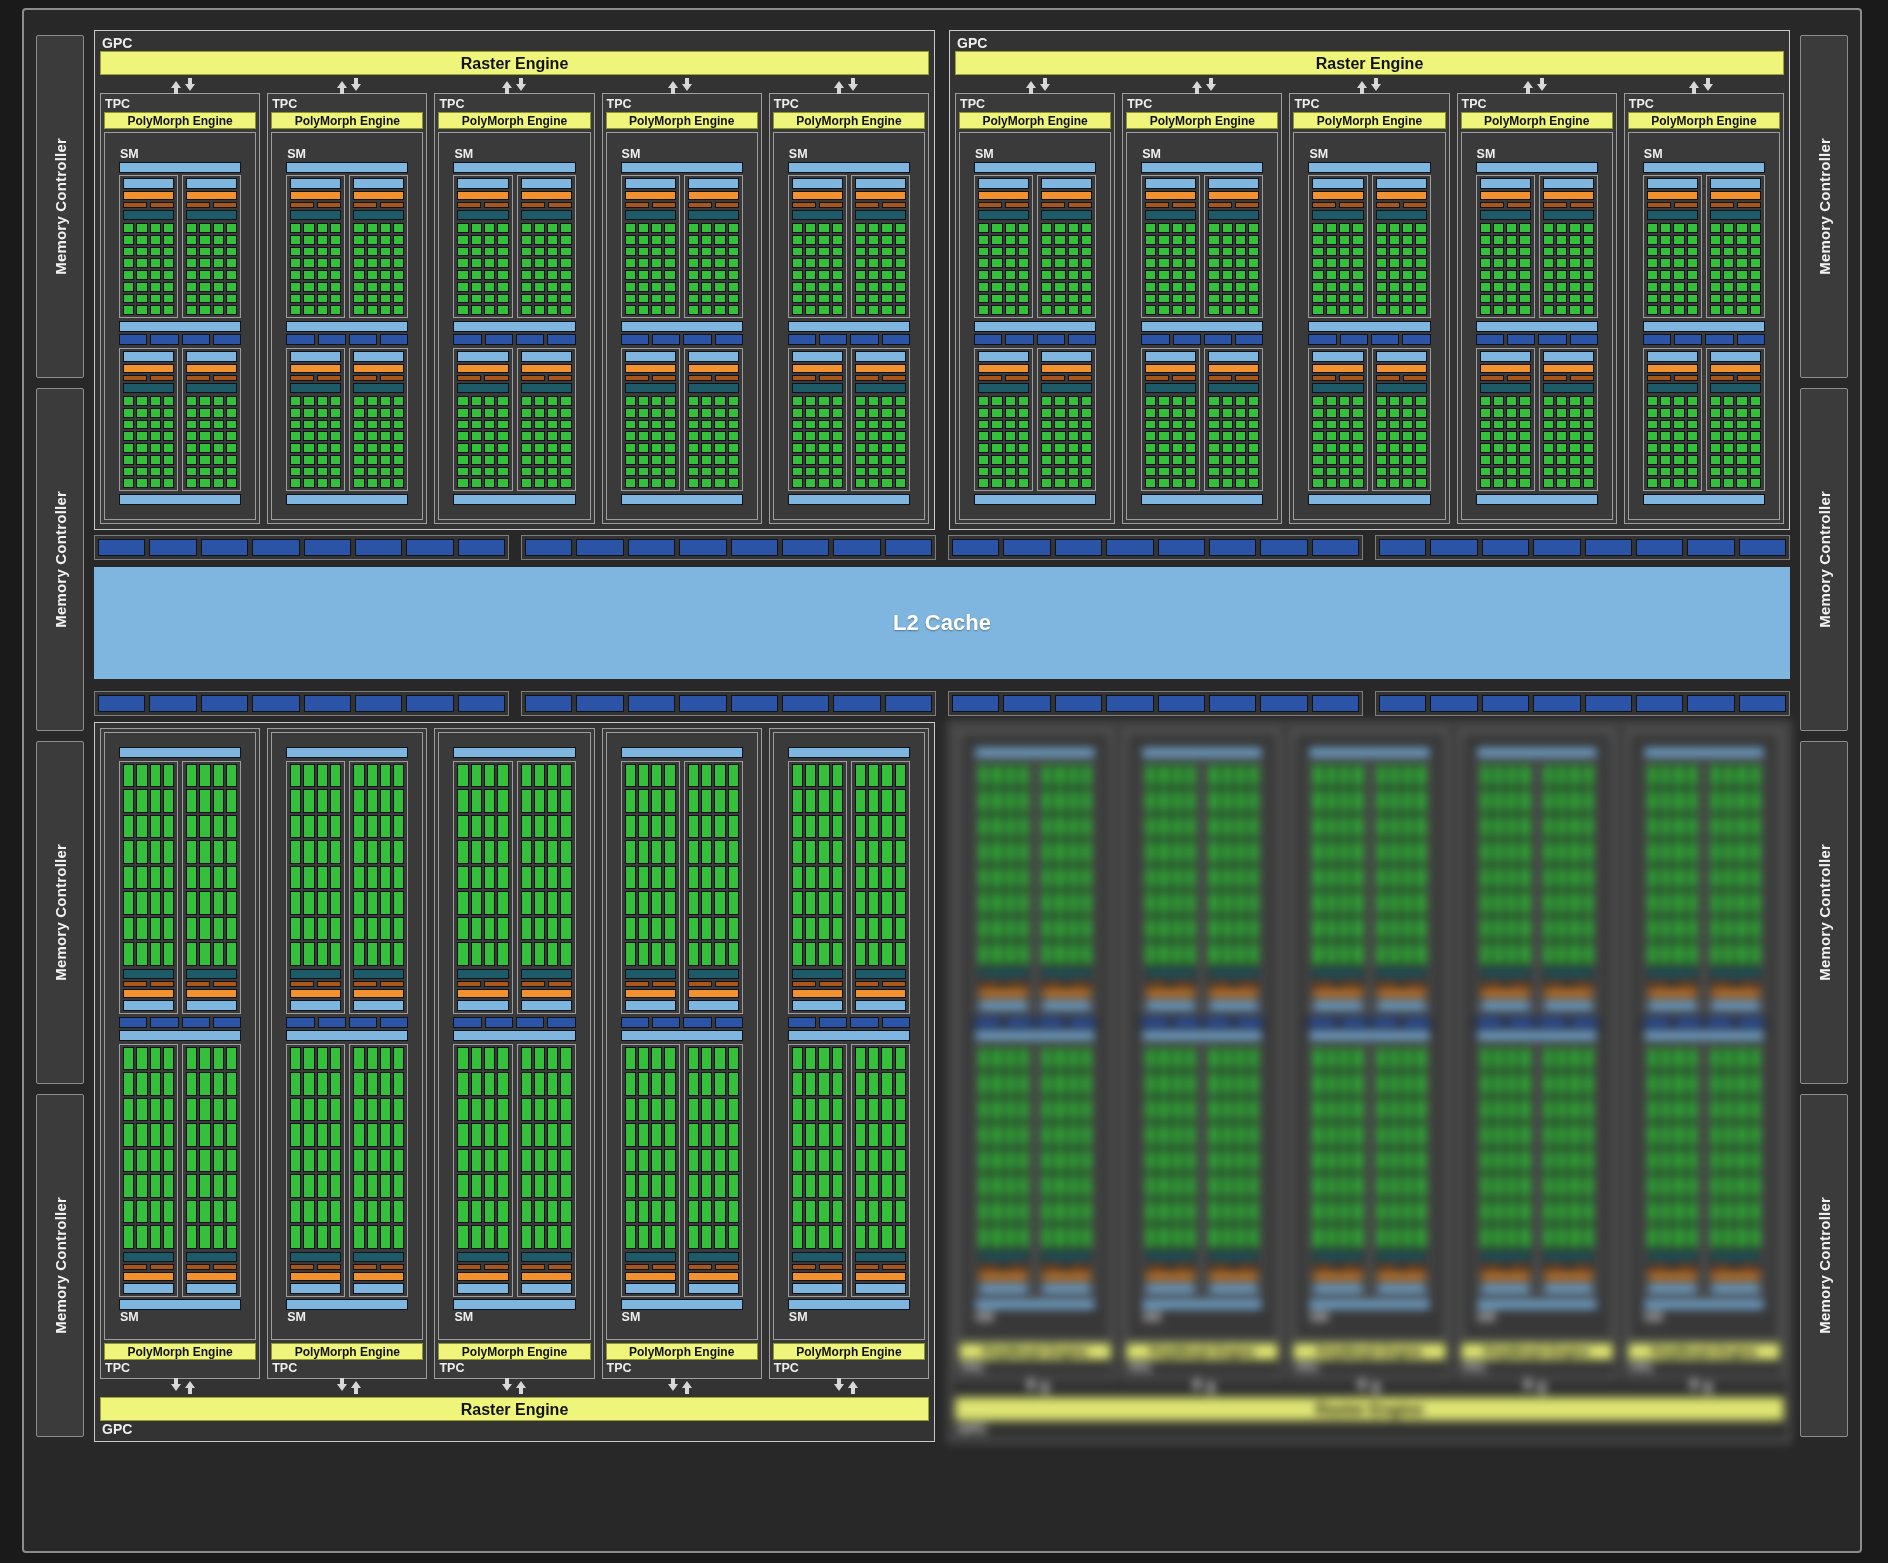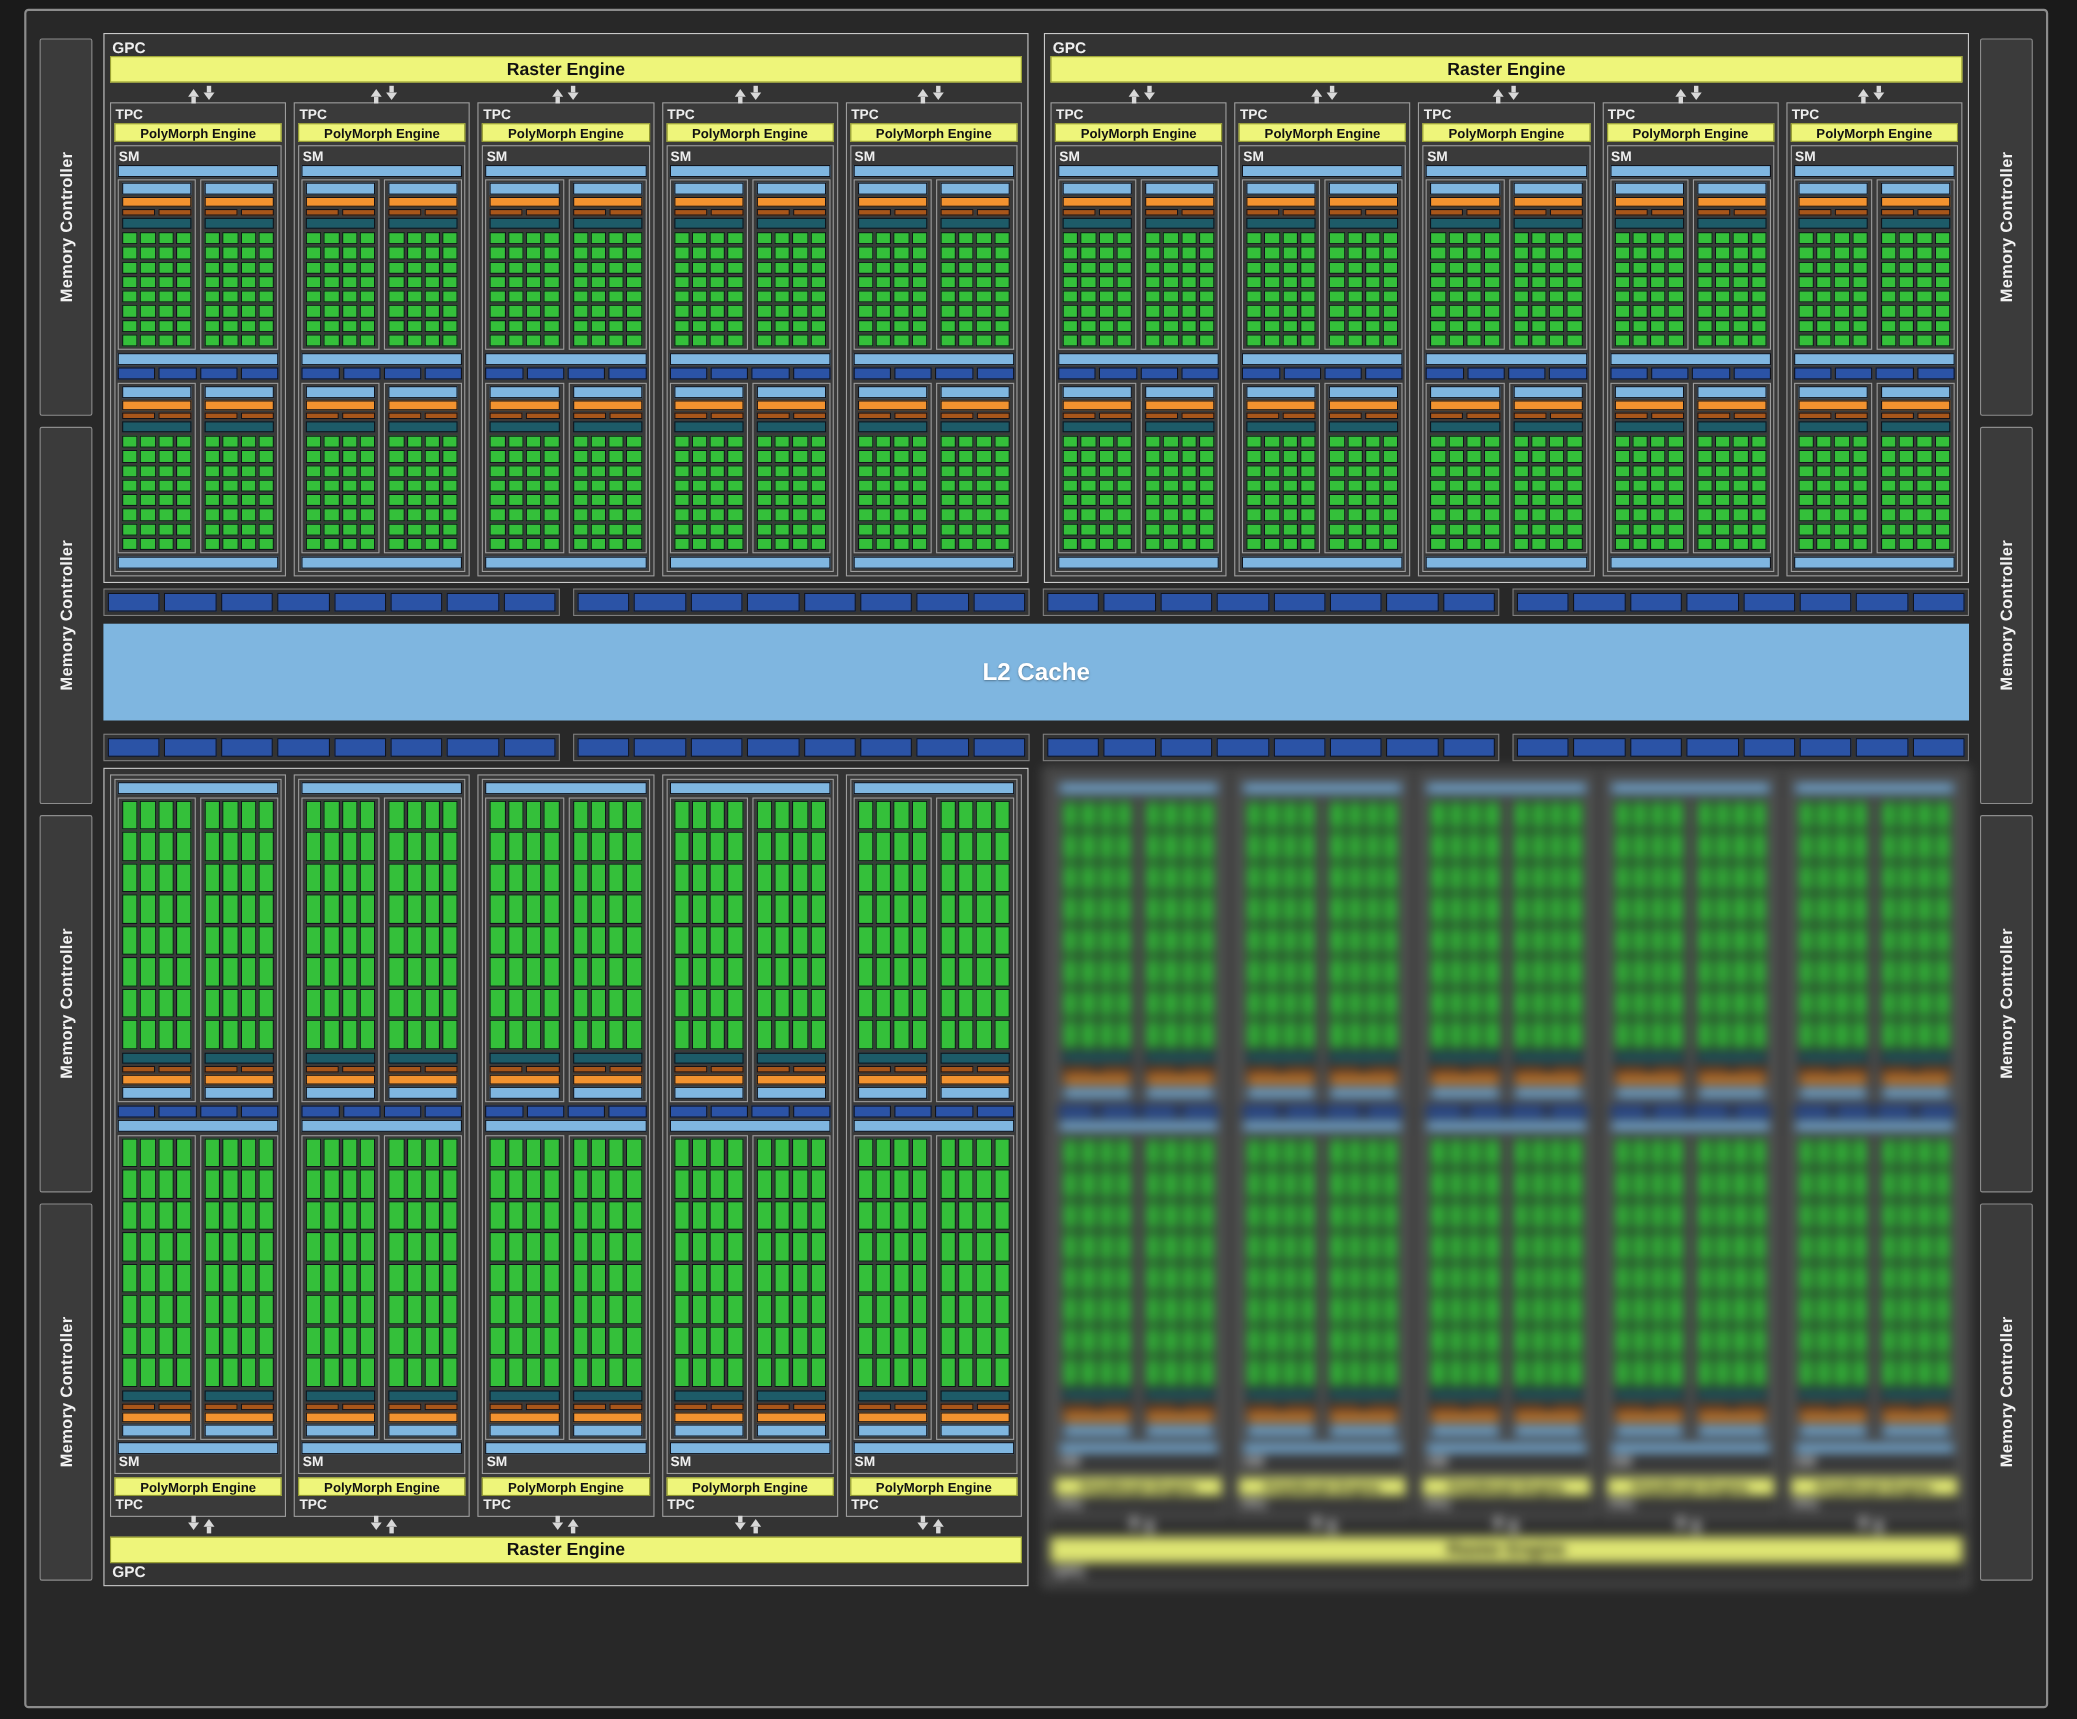"SM" .sm { padding: 2px -> 14px }
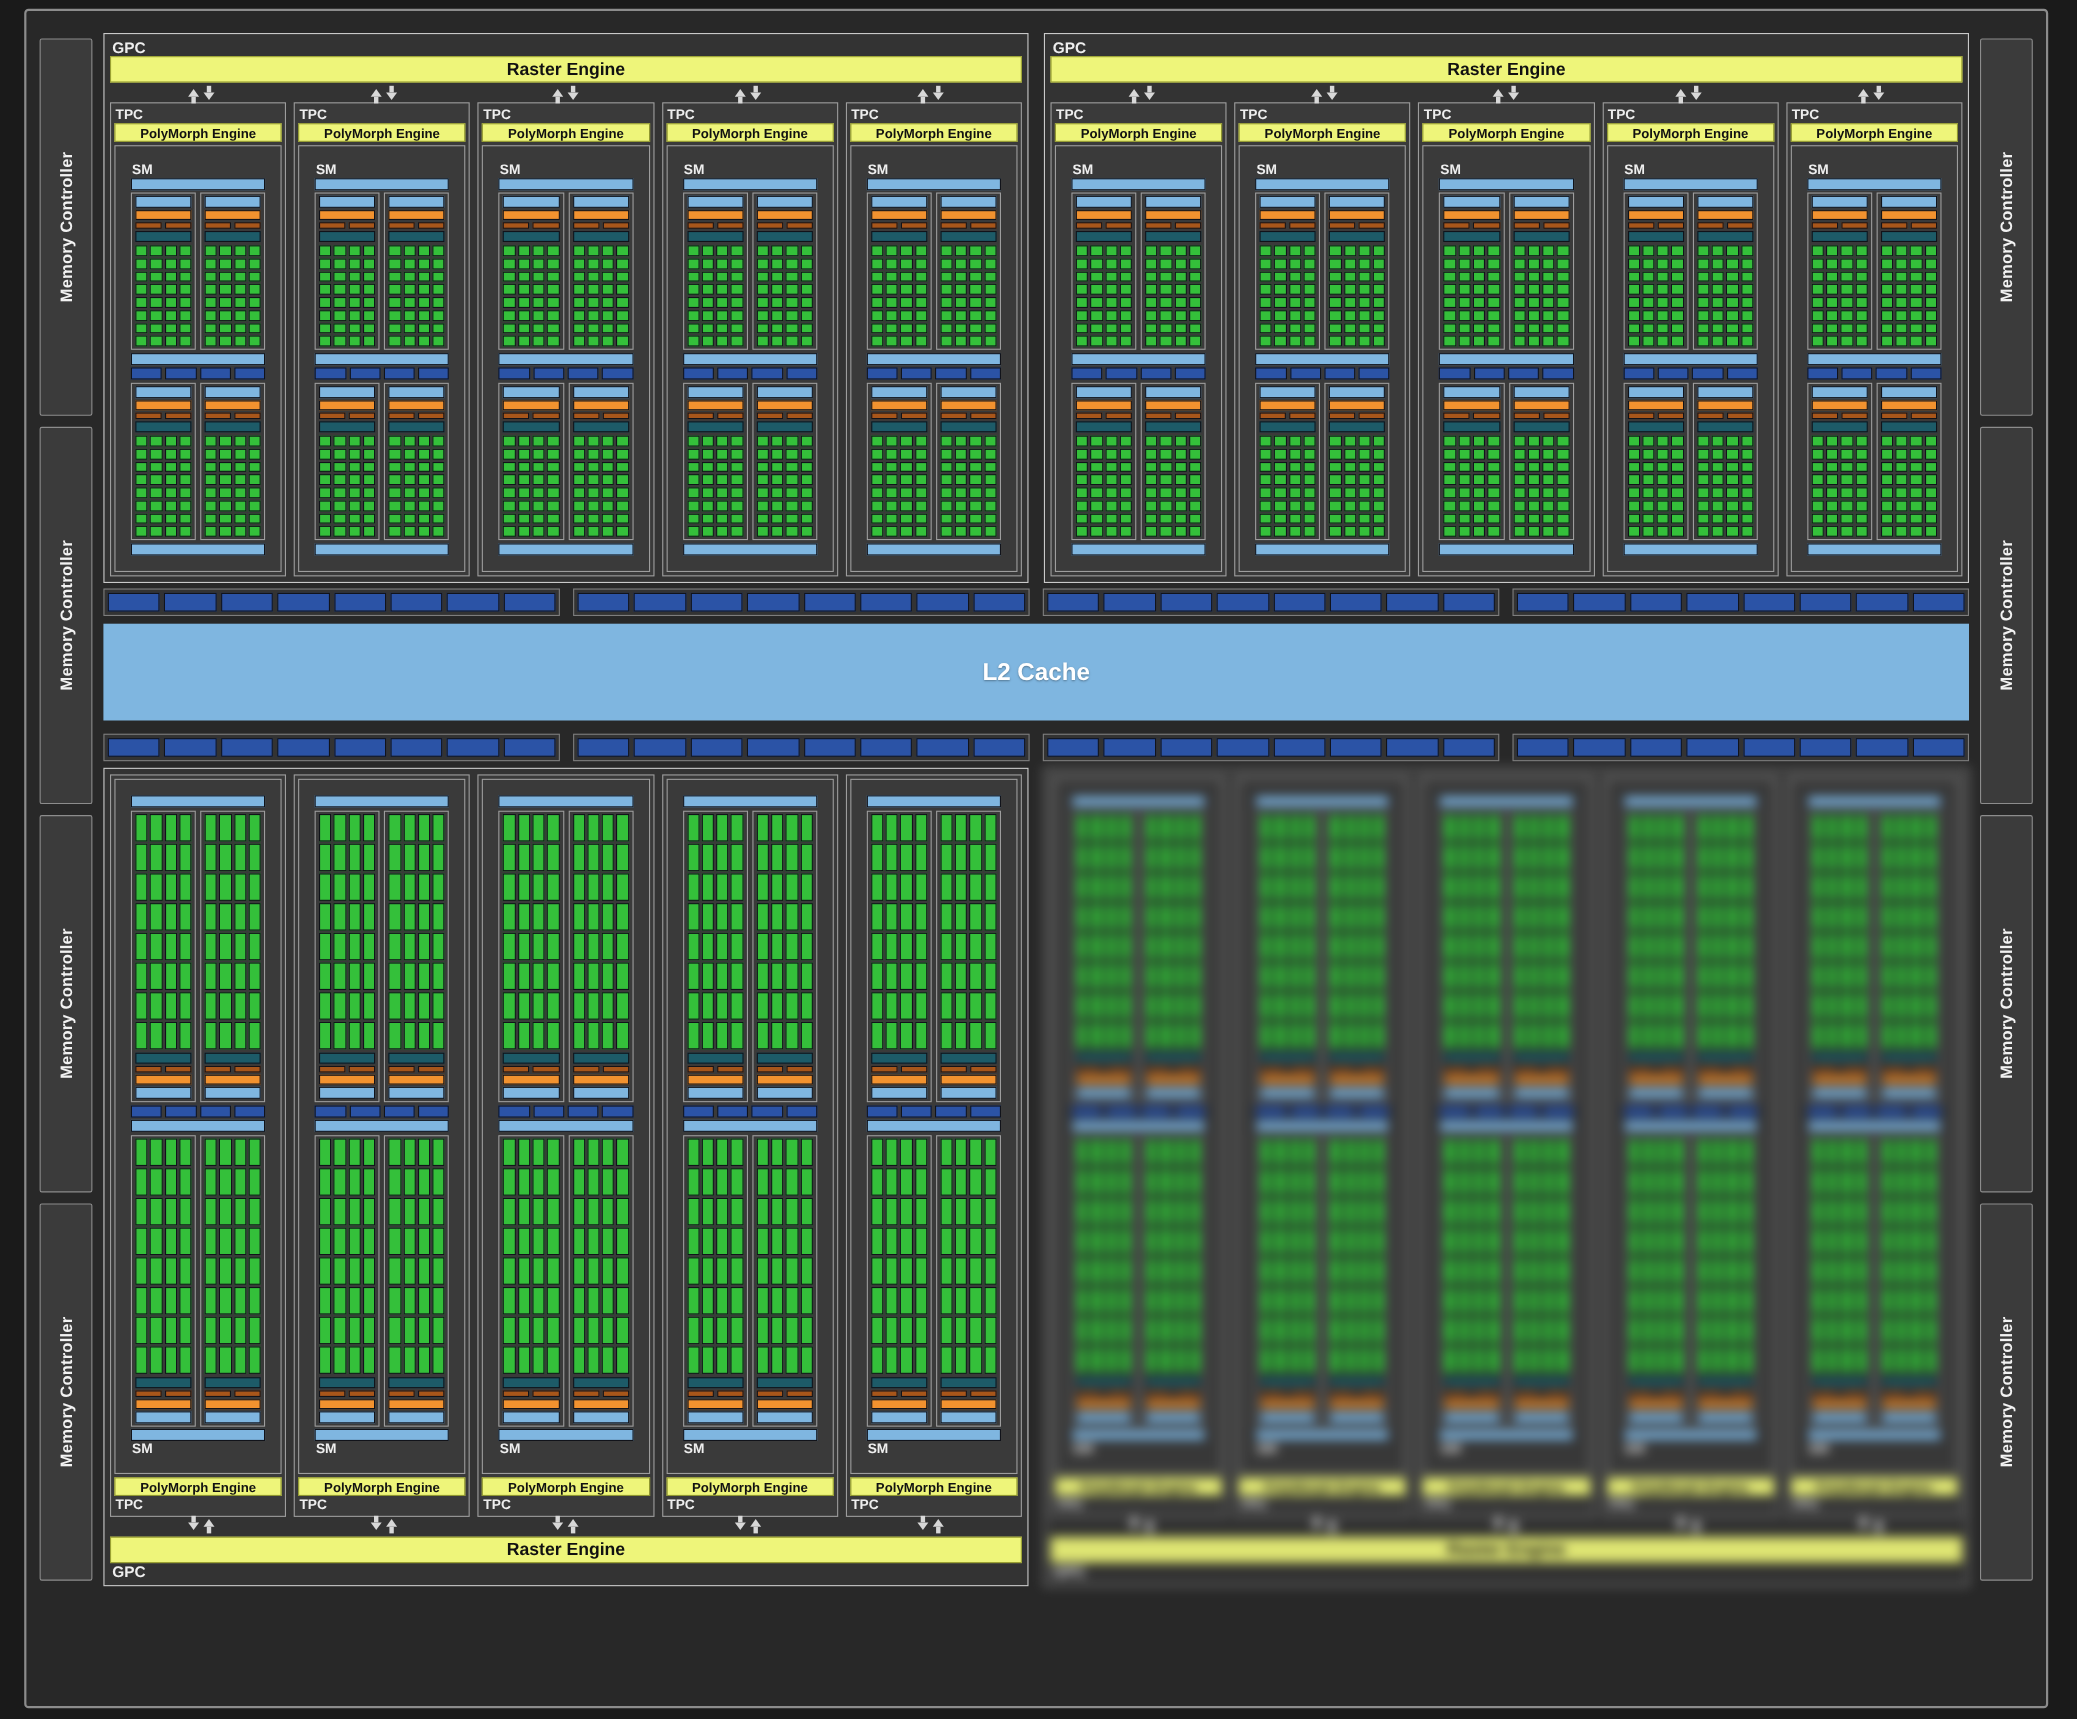"L2 Cache" .l2 { height: 88px -> 112px }
